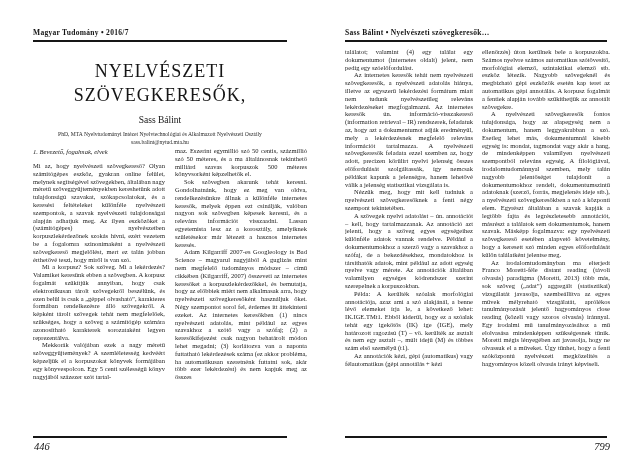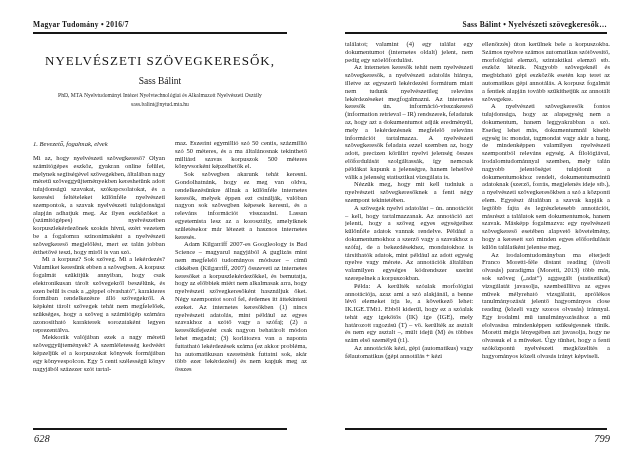"Magyar Tudomány • 2016/7" .page { top: 0 -> 8px }
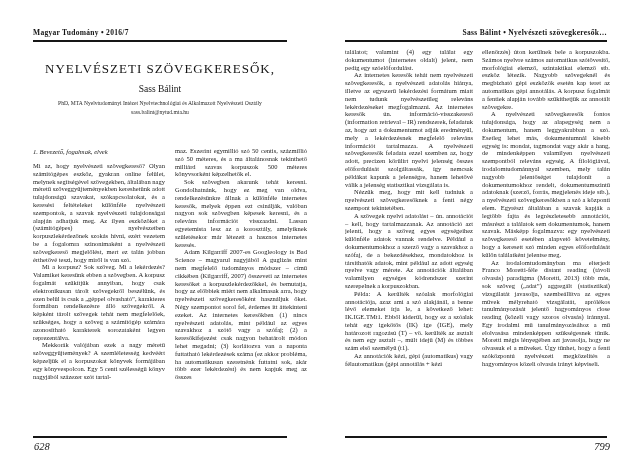"Sass Bálint • Nyelvészeti szövegkeresők…" .page-right .running-head { text-align: right -> left }
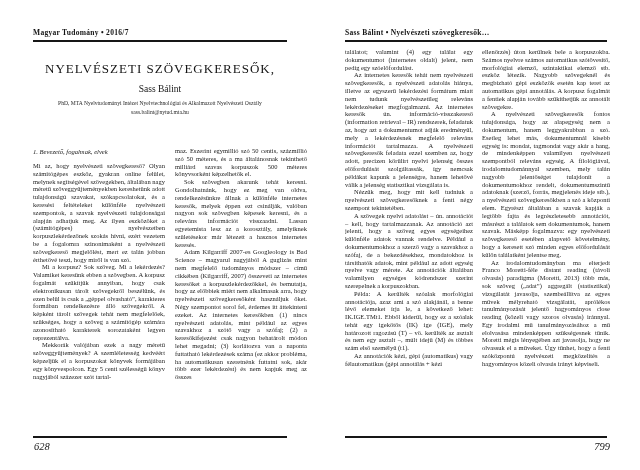"NYELVÉSZETI SZÖVEGKERESŐK," .article-title { font-size: 13px -> 18px }
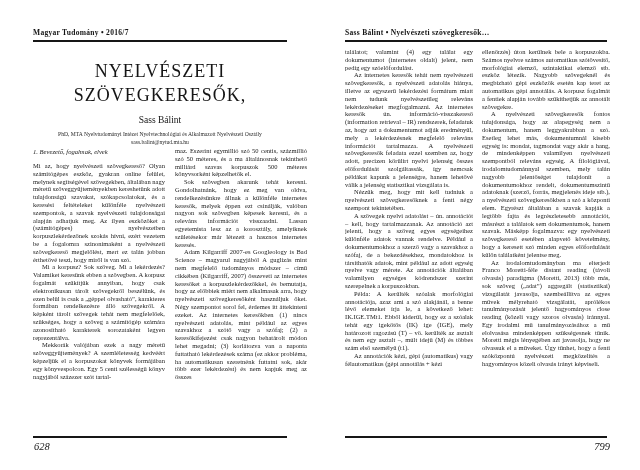"628" div.pageno { text: 628 -> 446 }
